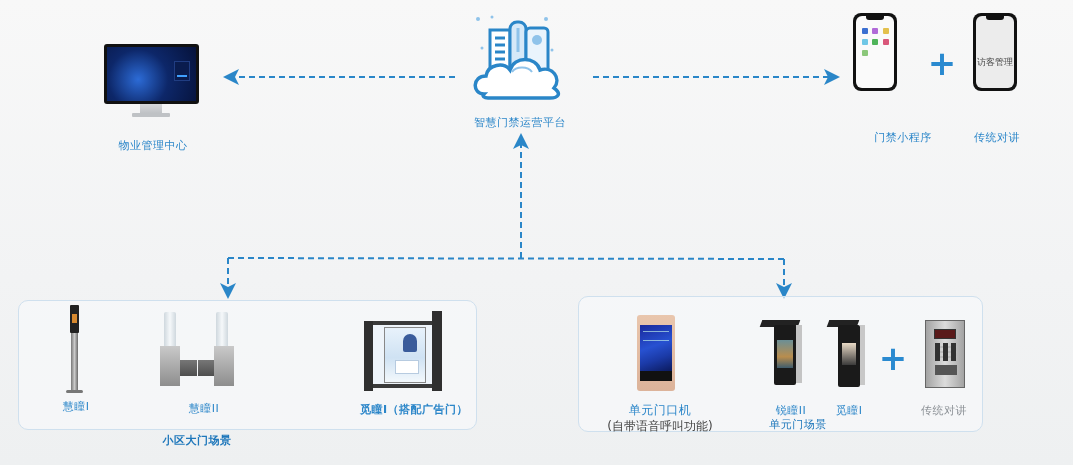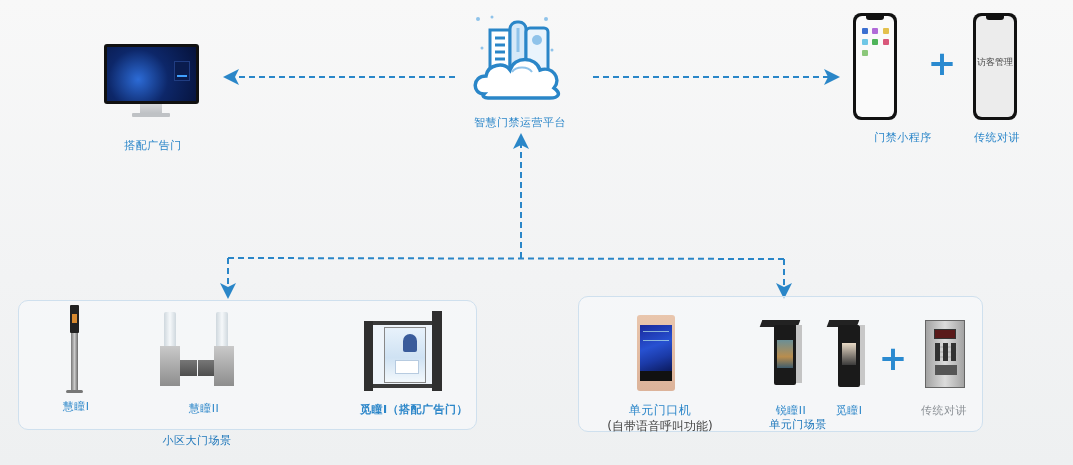"访客管理" .phone { height: 107px -> 78px }
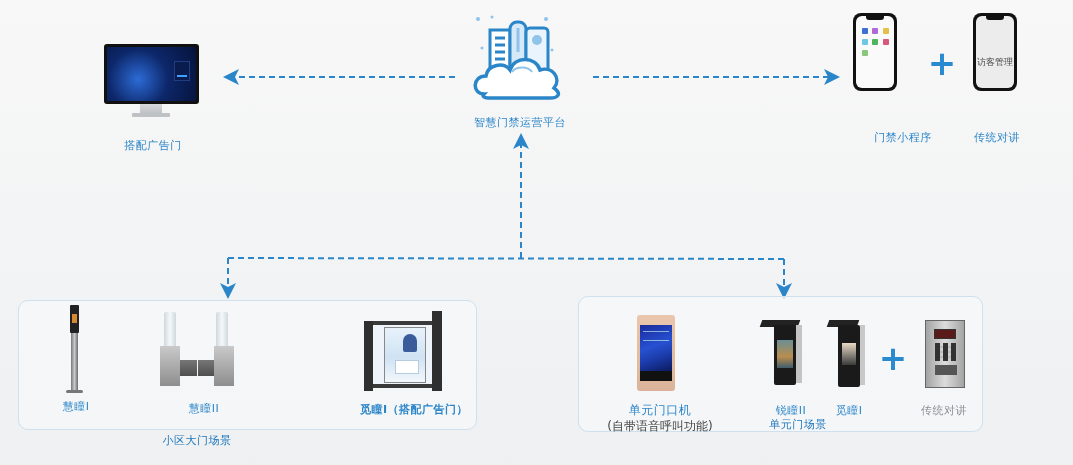"搭配广告门" div.label { text: 搭配广告门 -> 物业管理中心 }
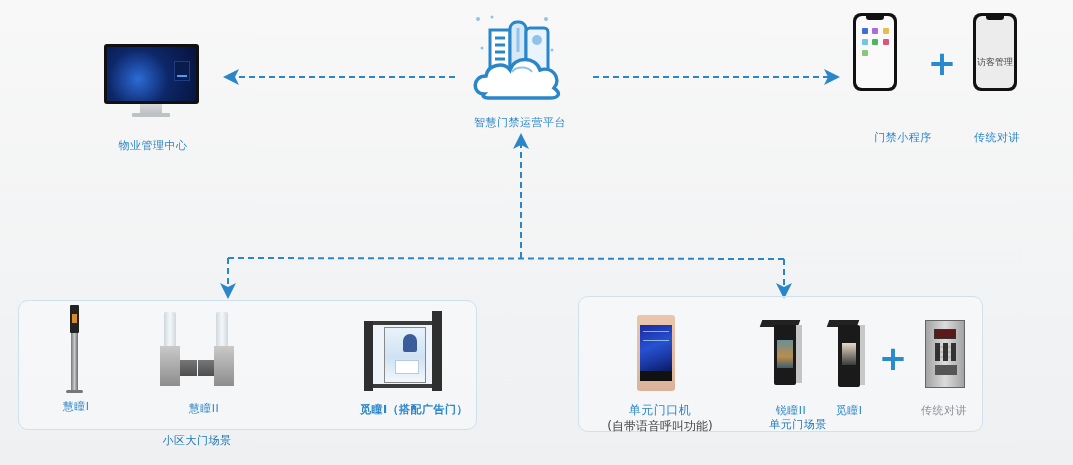"小区大门场景" div.label { font-weight: normal -> bold }
